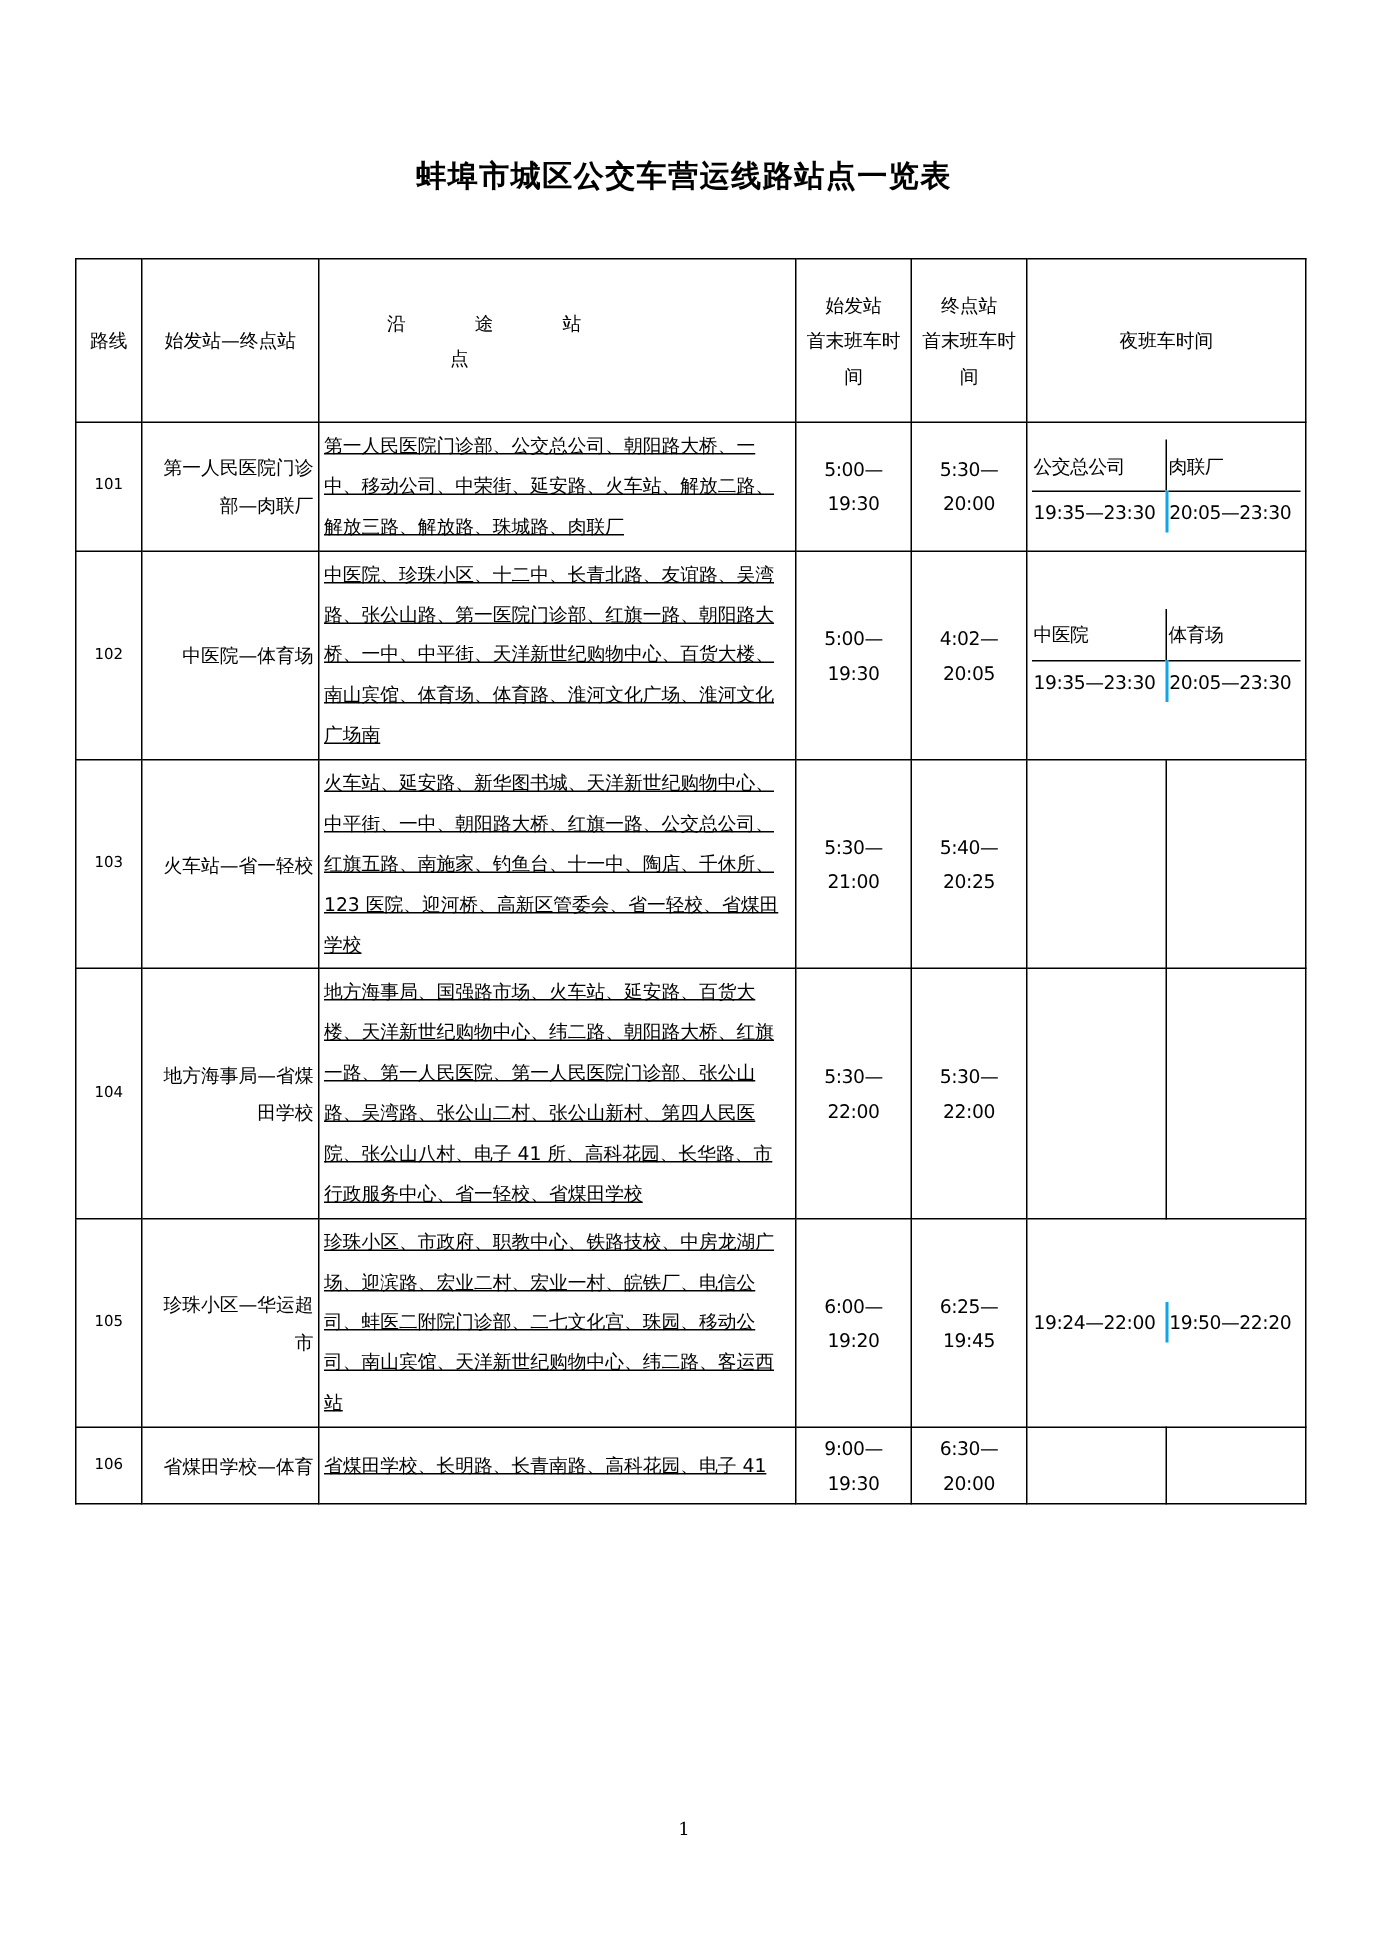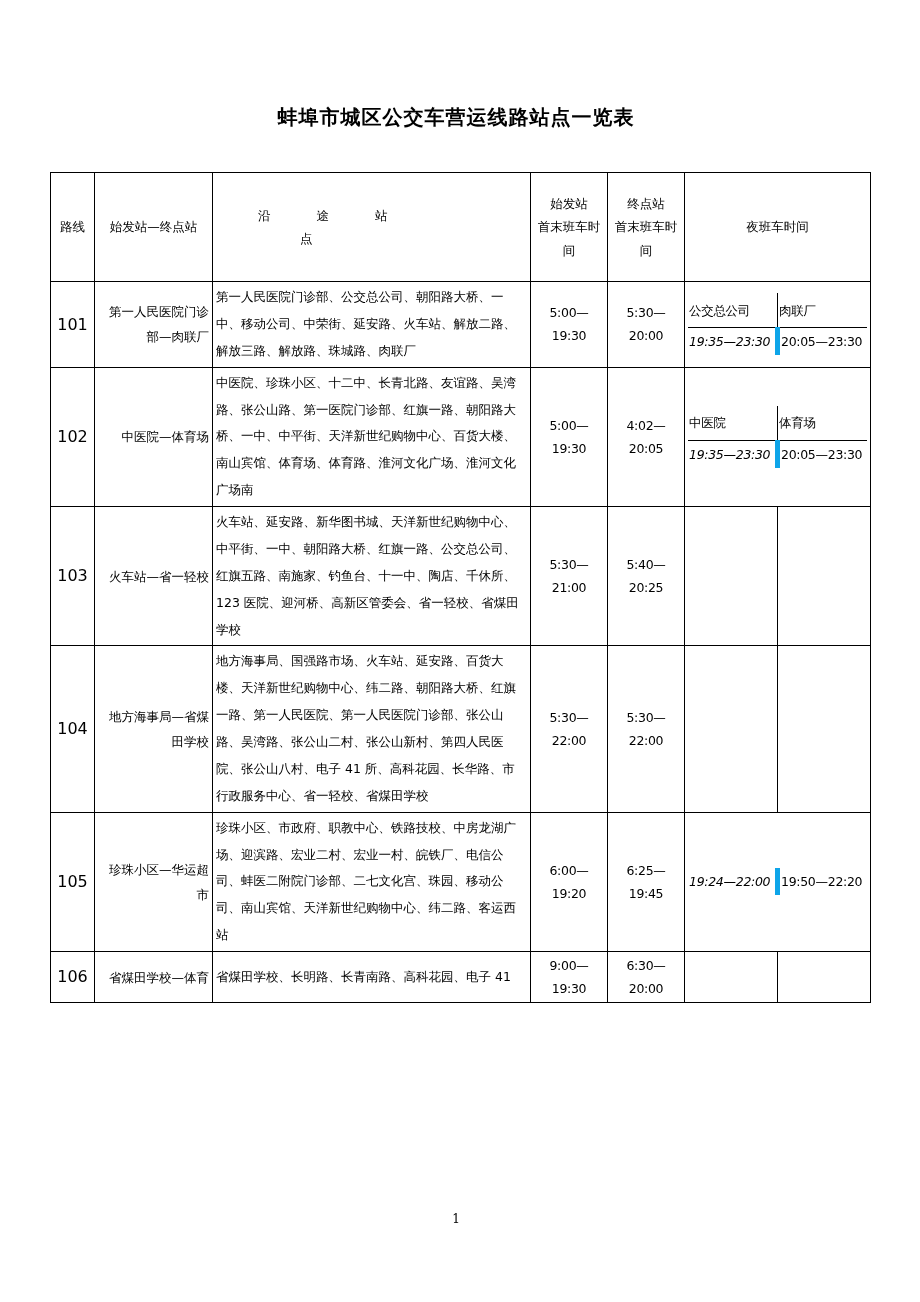"第一人民医院门诊部、公交总公司、朝阳路大桥、一中、移动公司、中荣街、延安路、火车" td.stops { text-decoration: none -> underline }
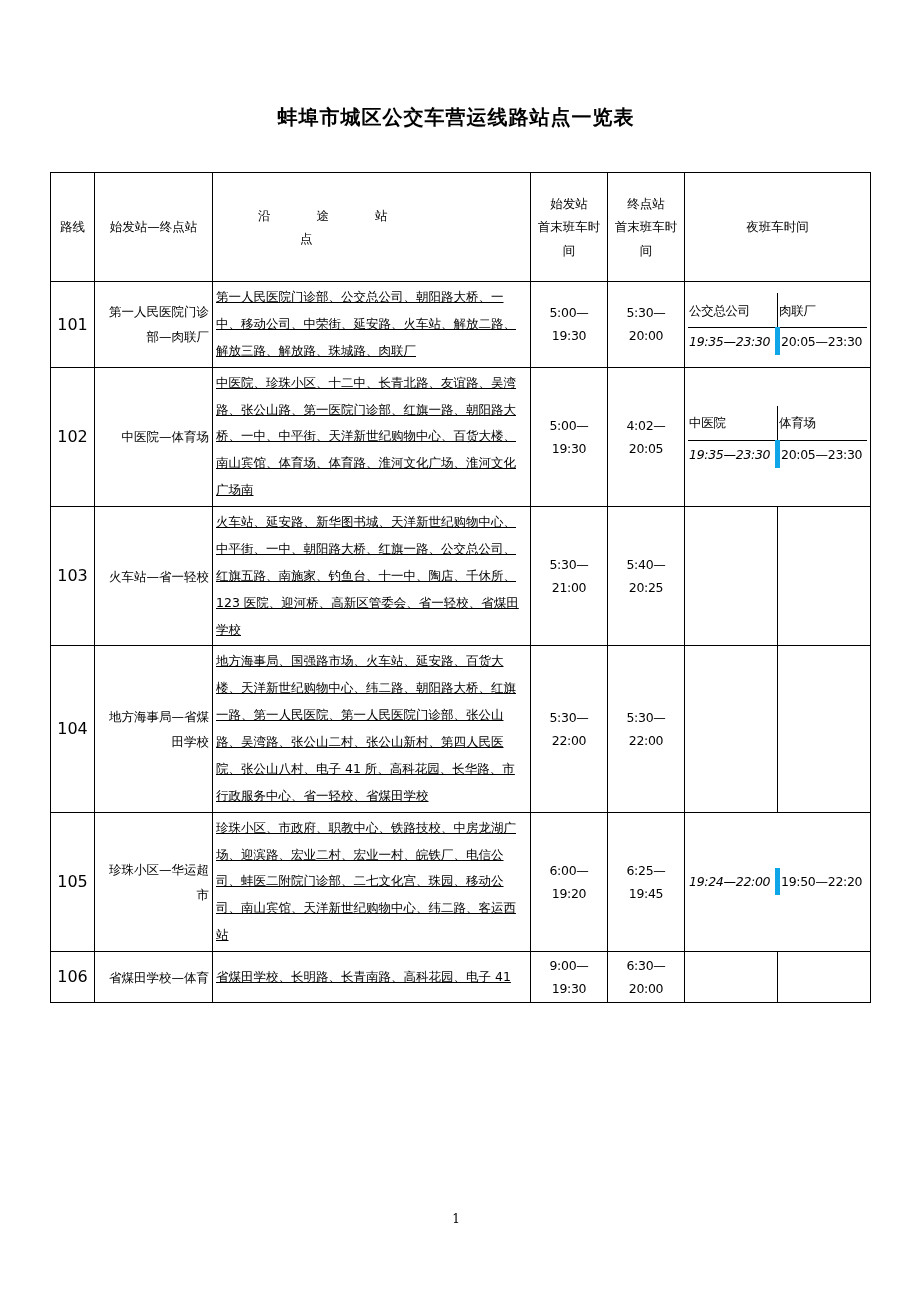"101" td.route-no { font-size: 16px -> 10px }
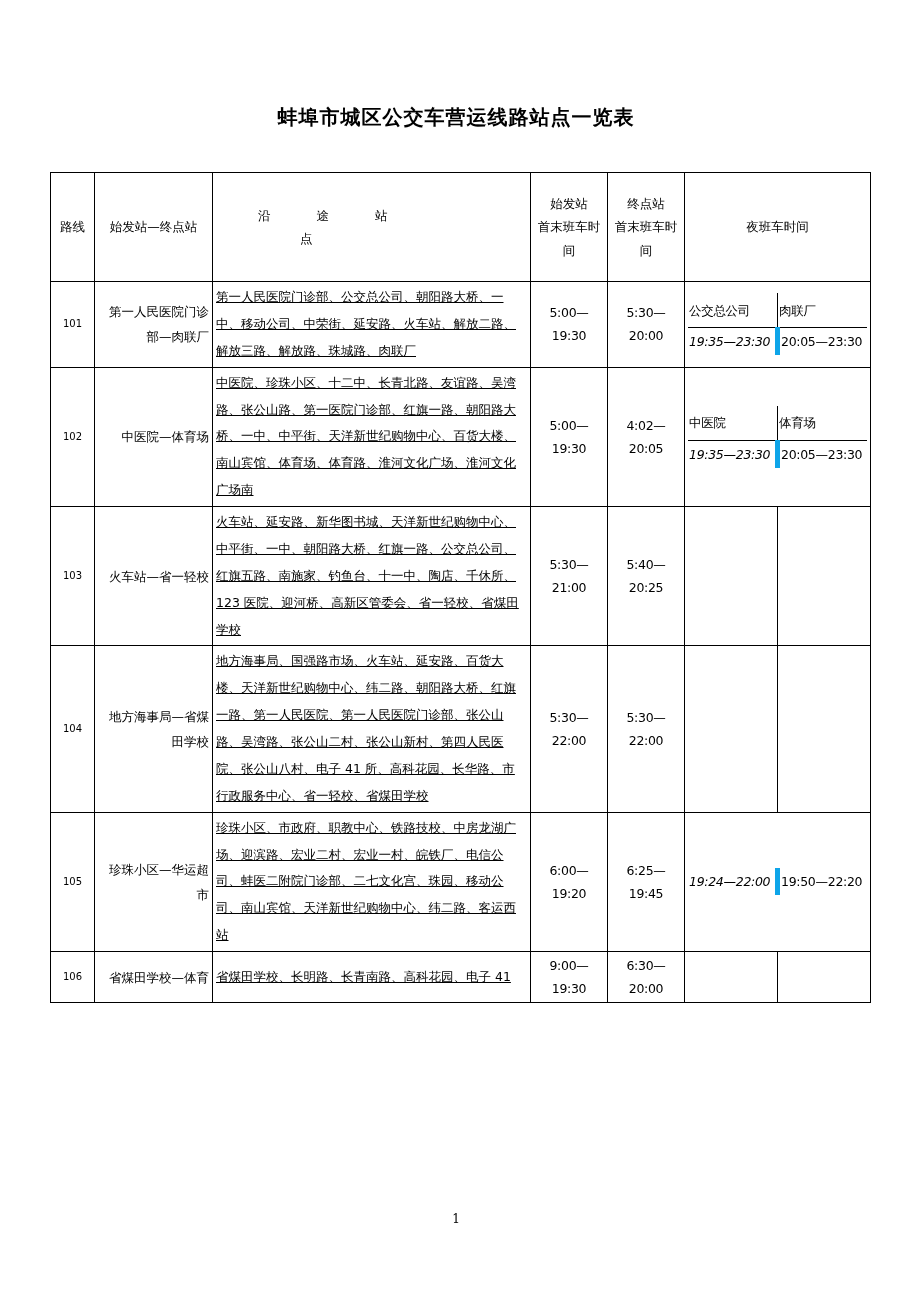"19:35—23:30" table.night tr.times td.left { border-right: 5px solid #0ea5e9 -> 2px solid #0ea5e9; font-style: italic -> none }
